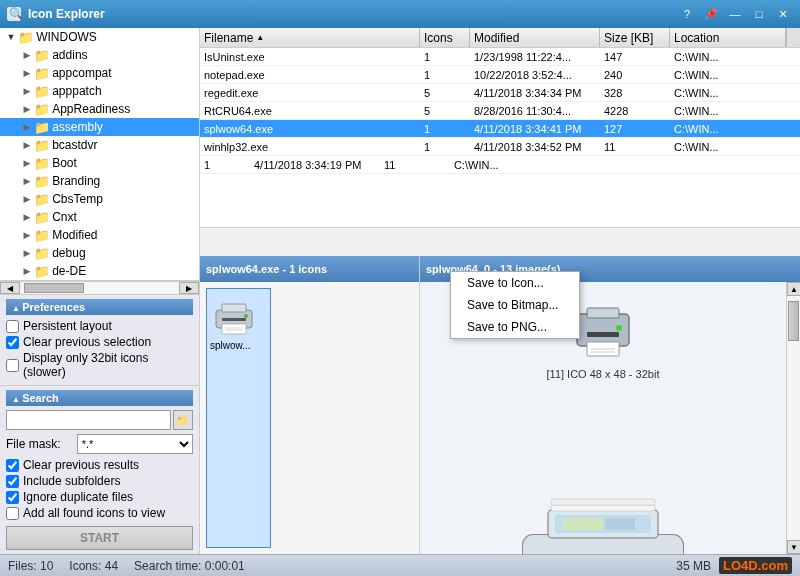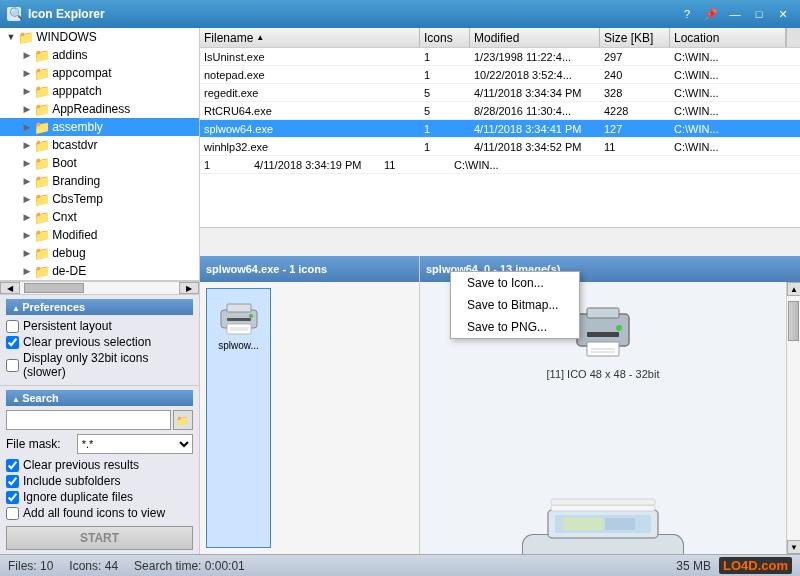"297" div.file-cell { text: 297 -> 147 }
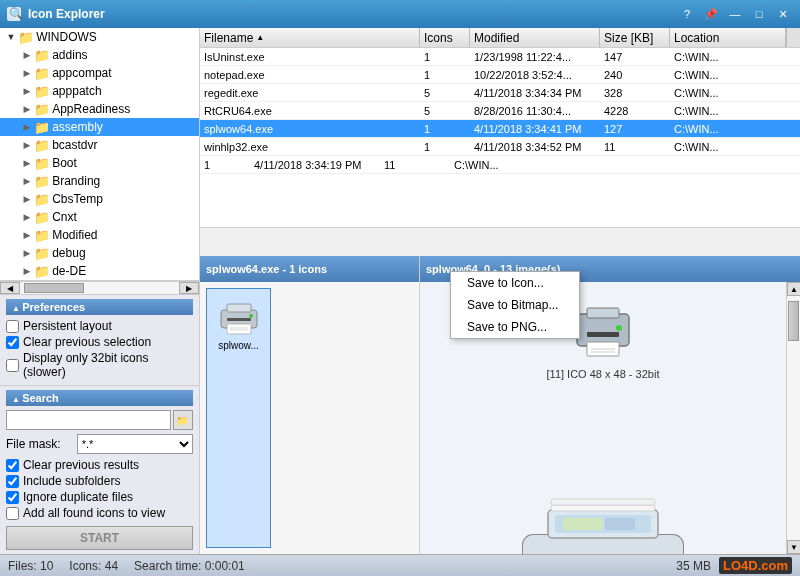"splwow..." .icon-item { align-items: center -> flex-start }
